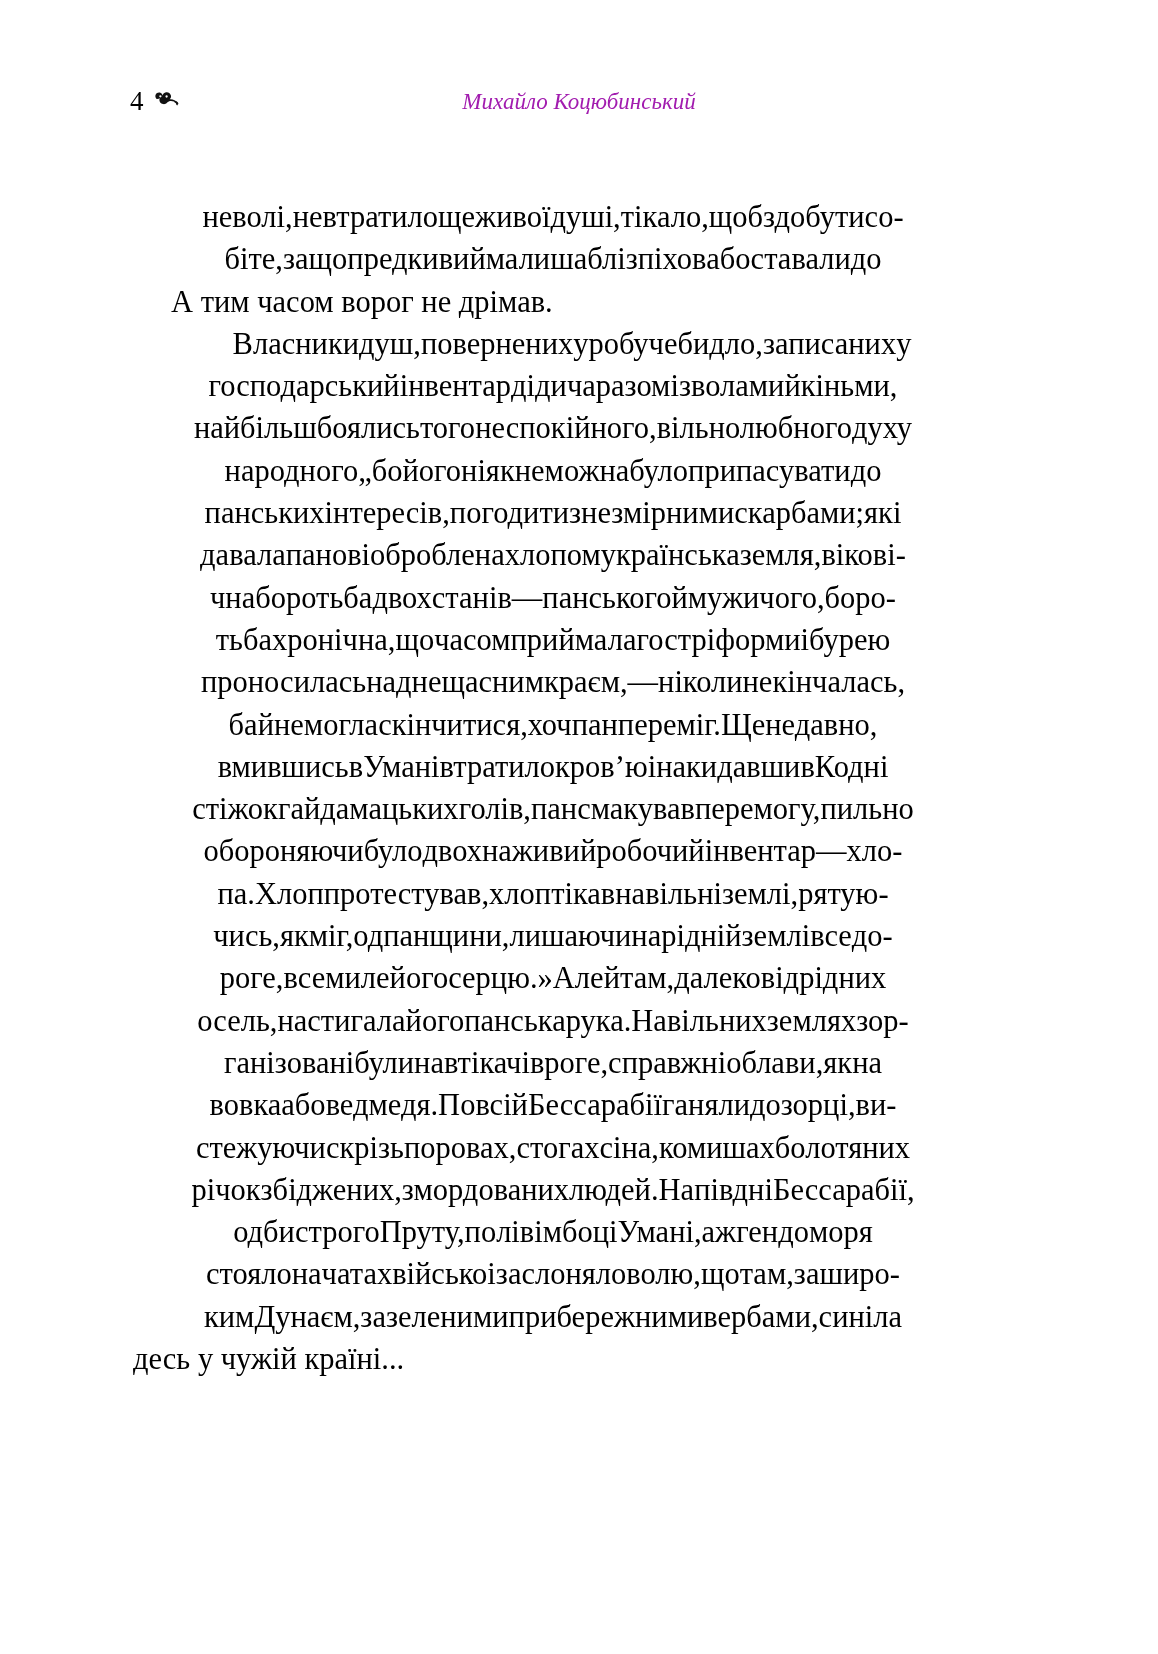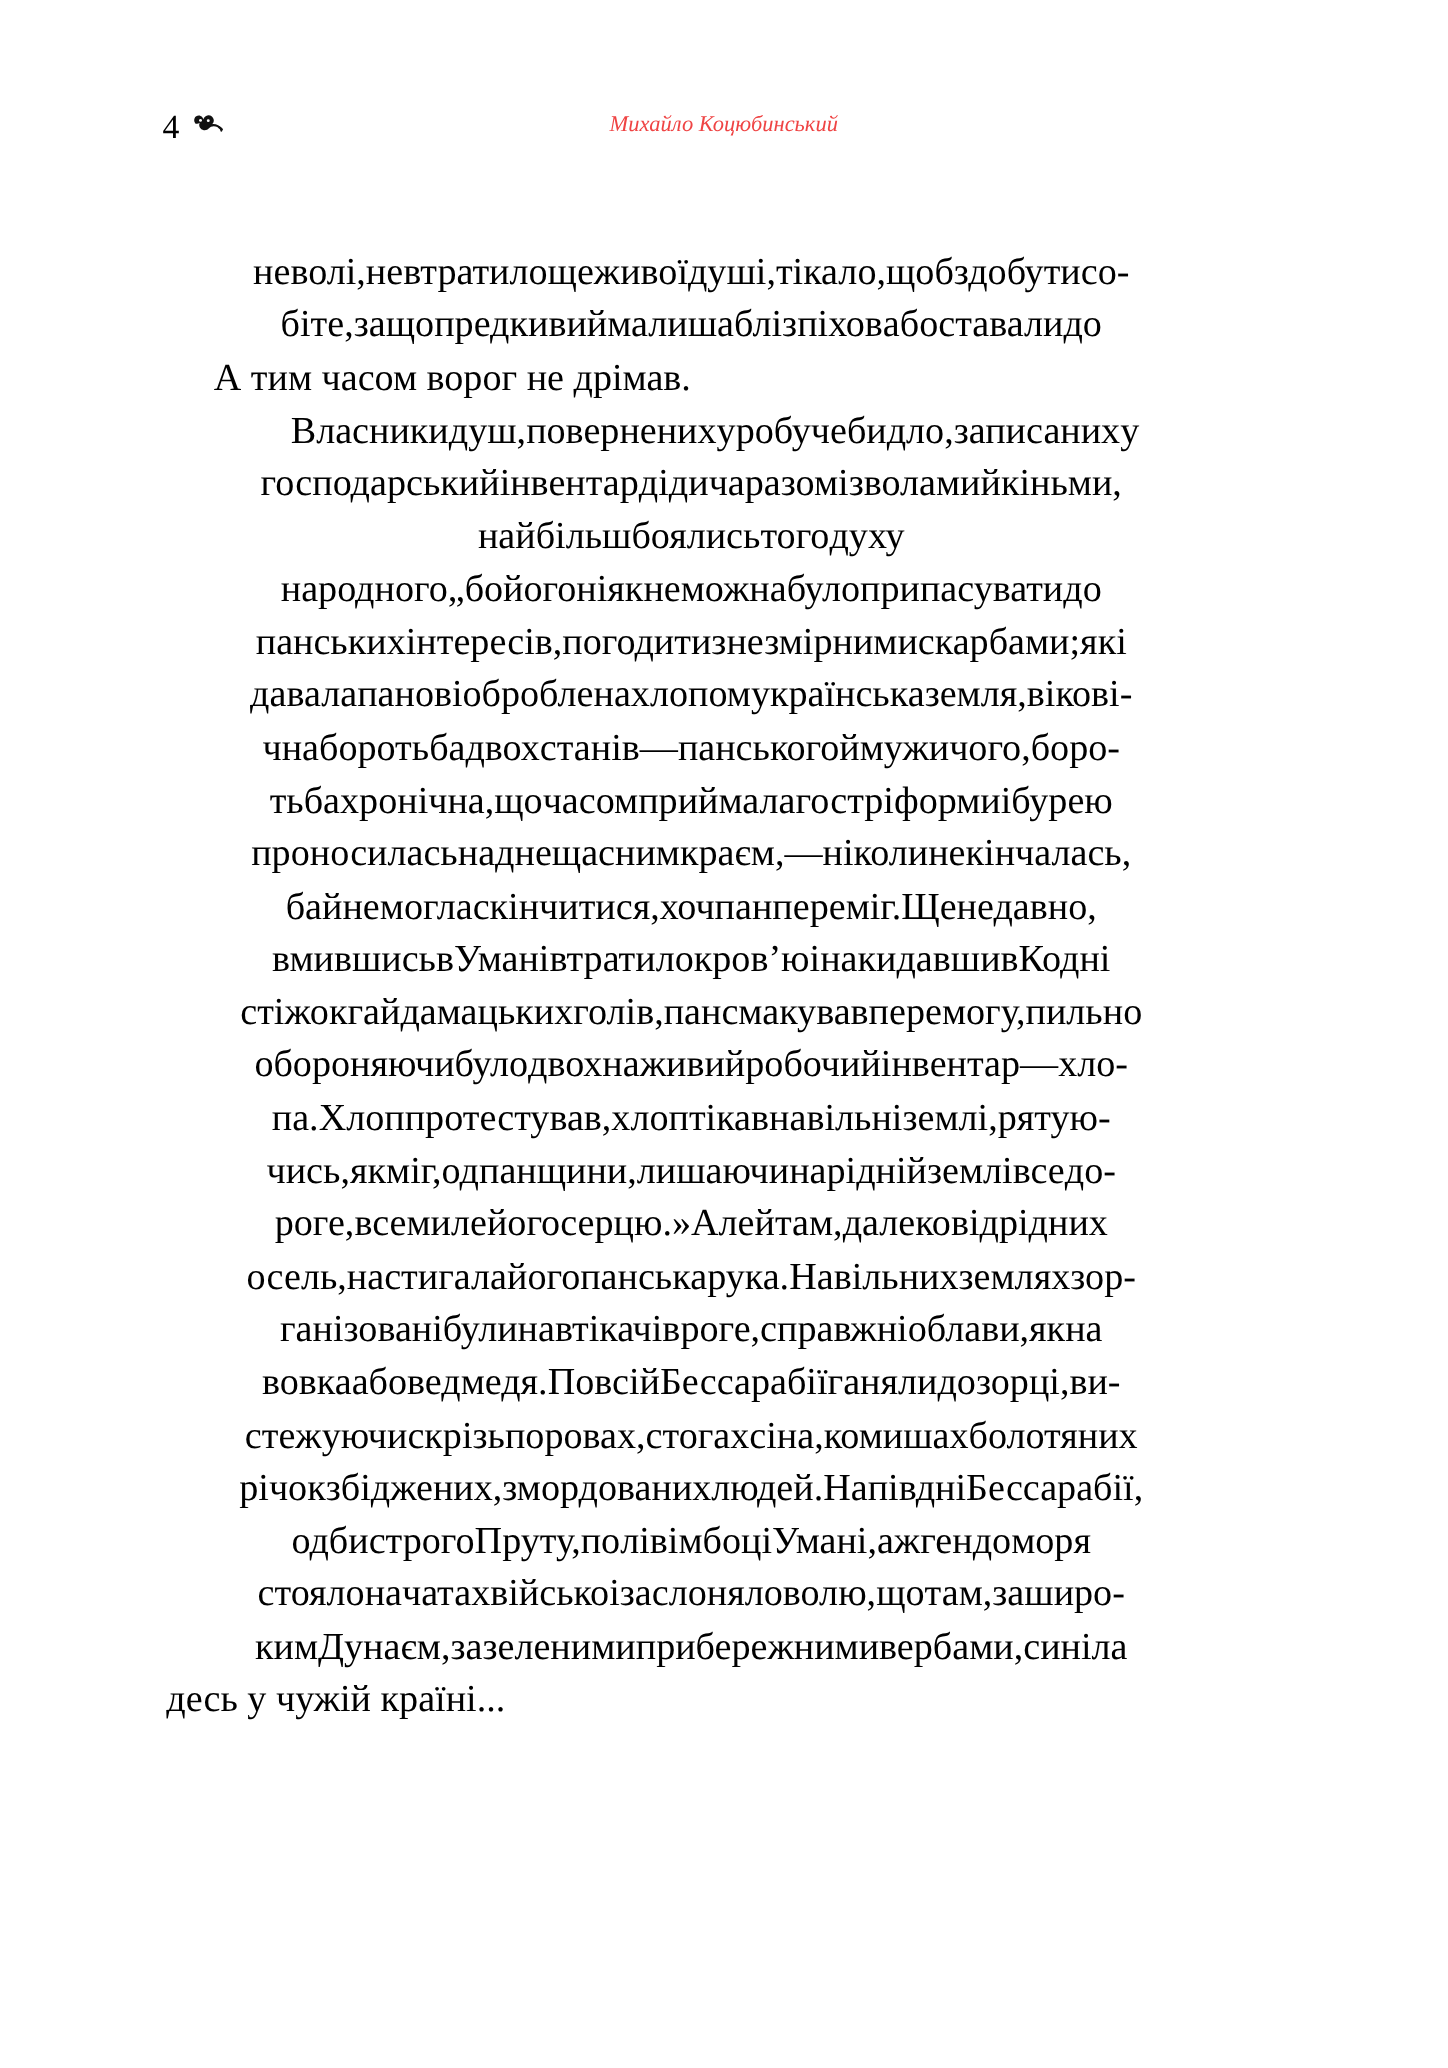"Михайло Коцюбинський" .header-author { color: #ef4444 -> #a21caf; font-size: 18px -> 23px }
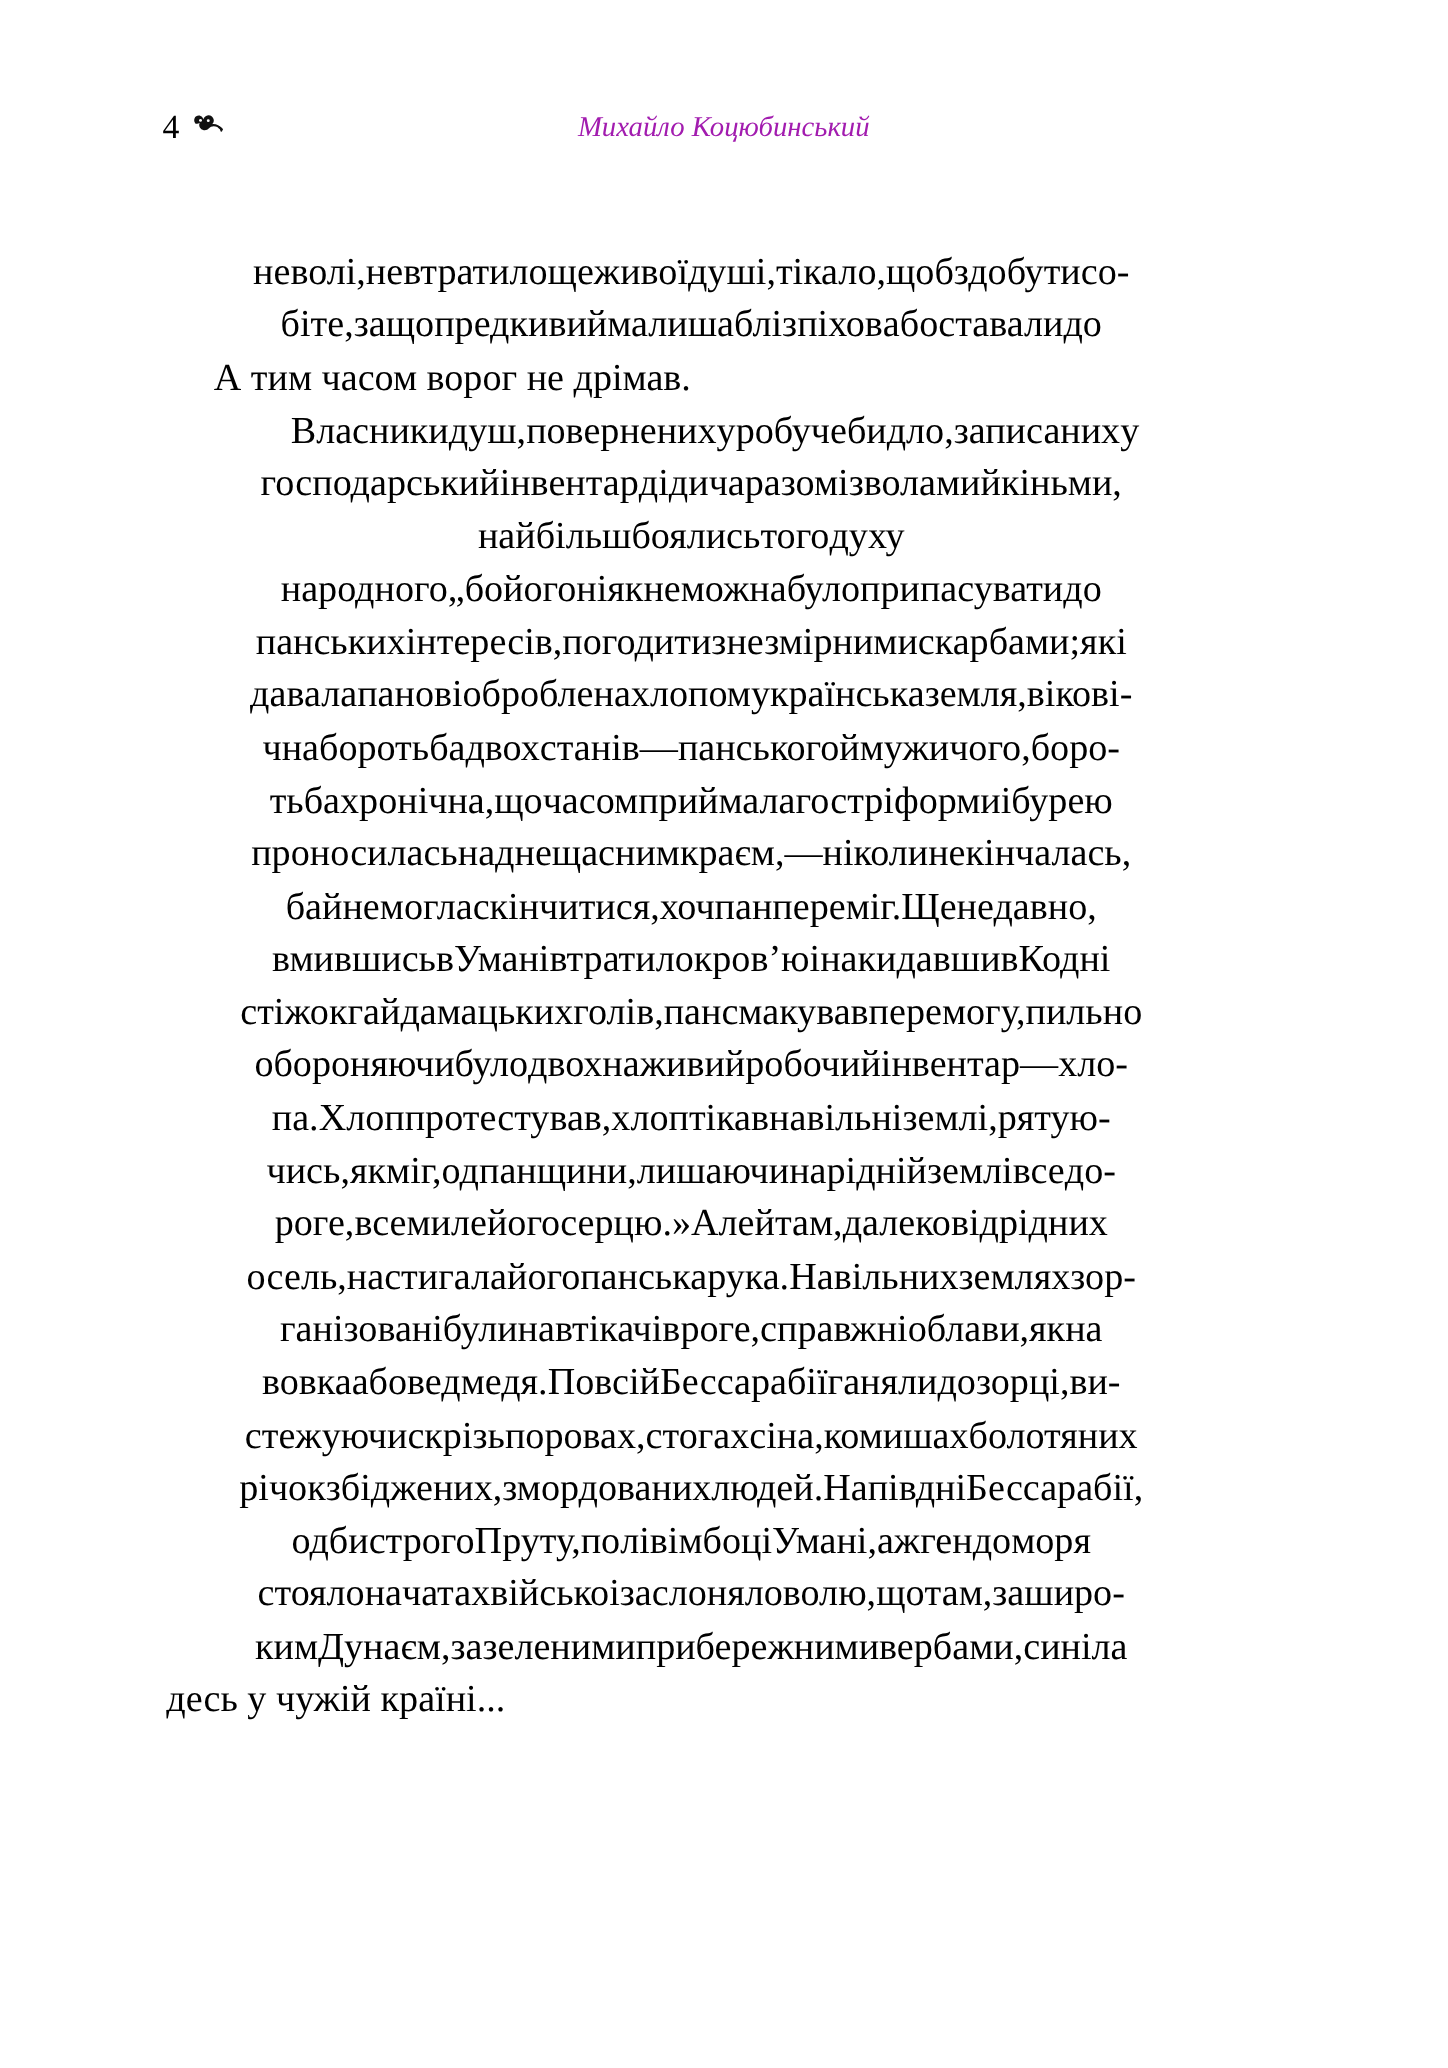"неспокійного," span.w { html: none -> <span>неспокійного,</span> }
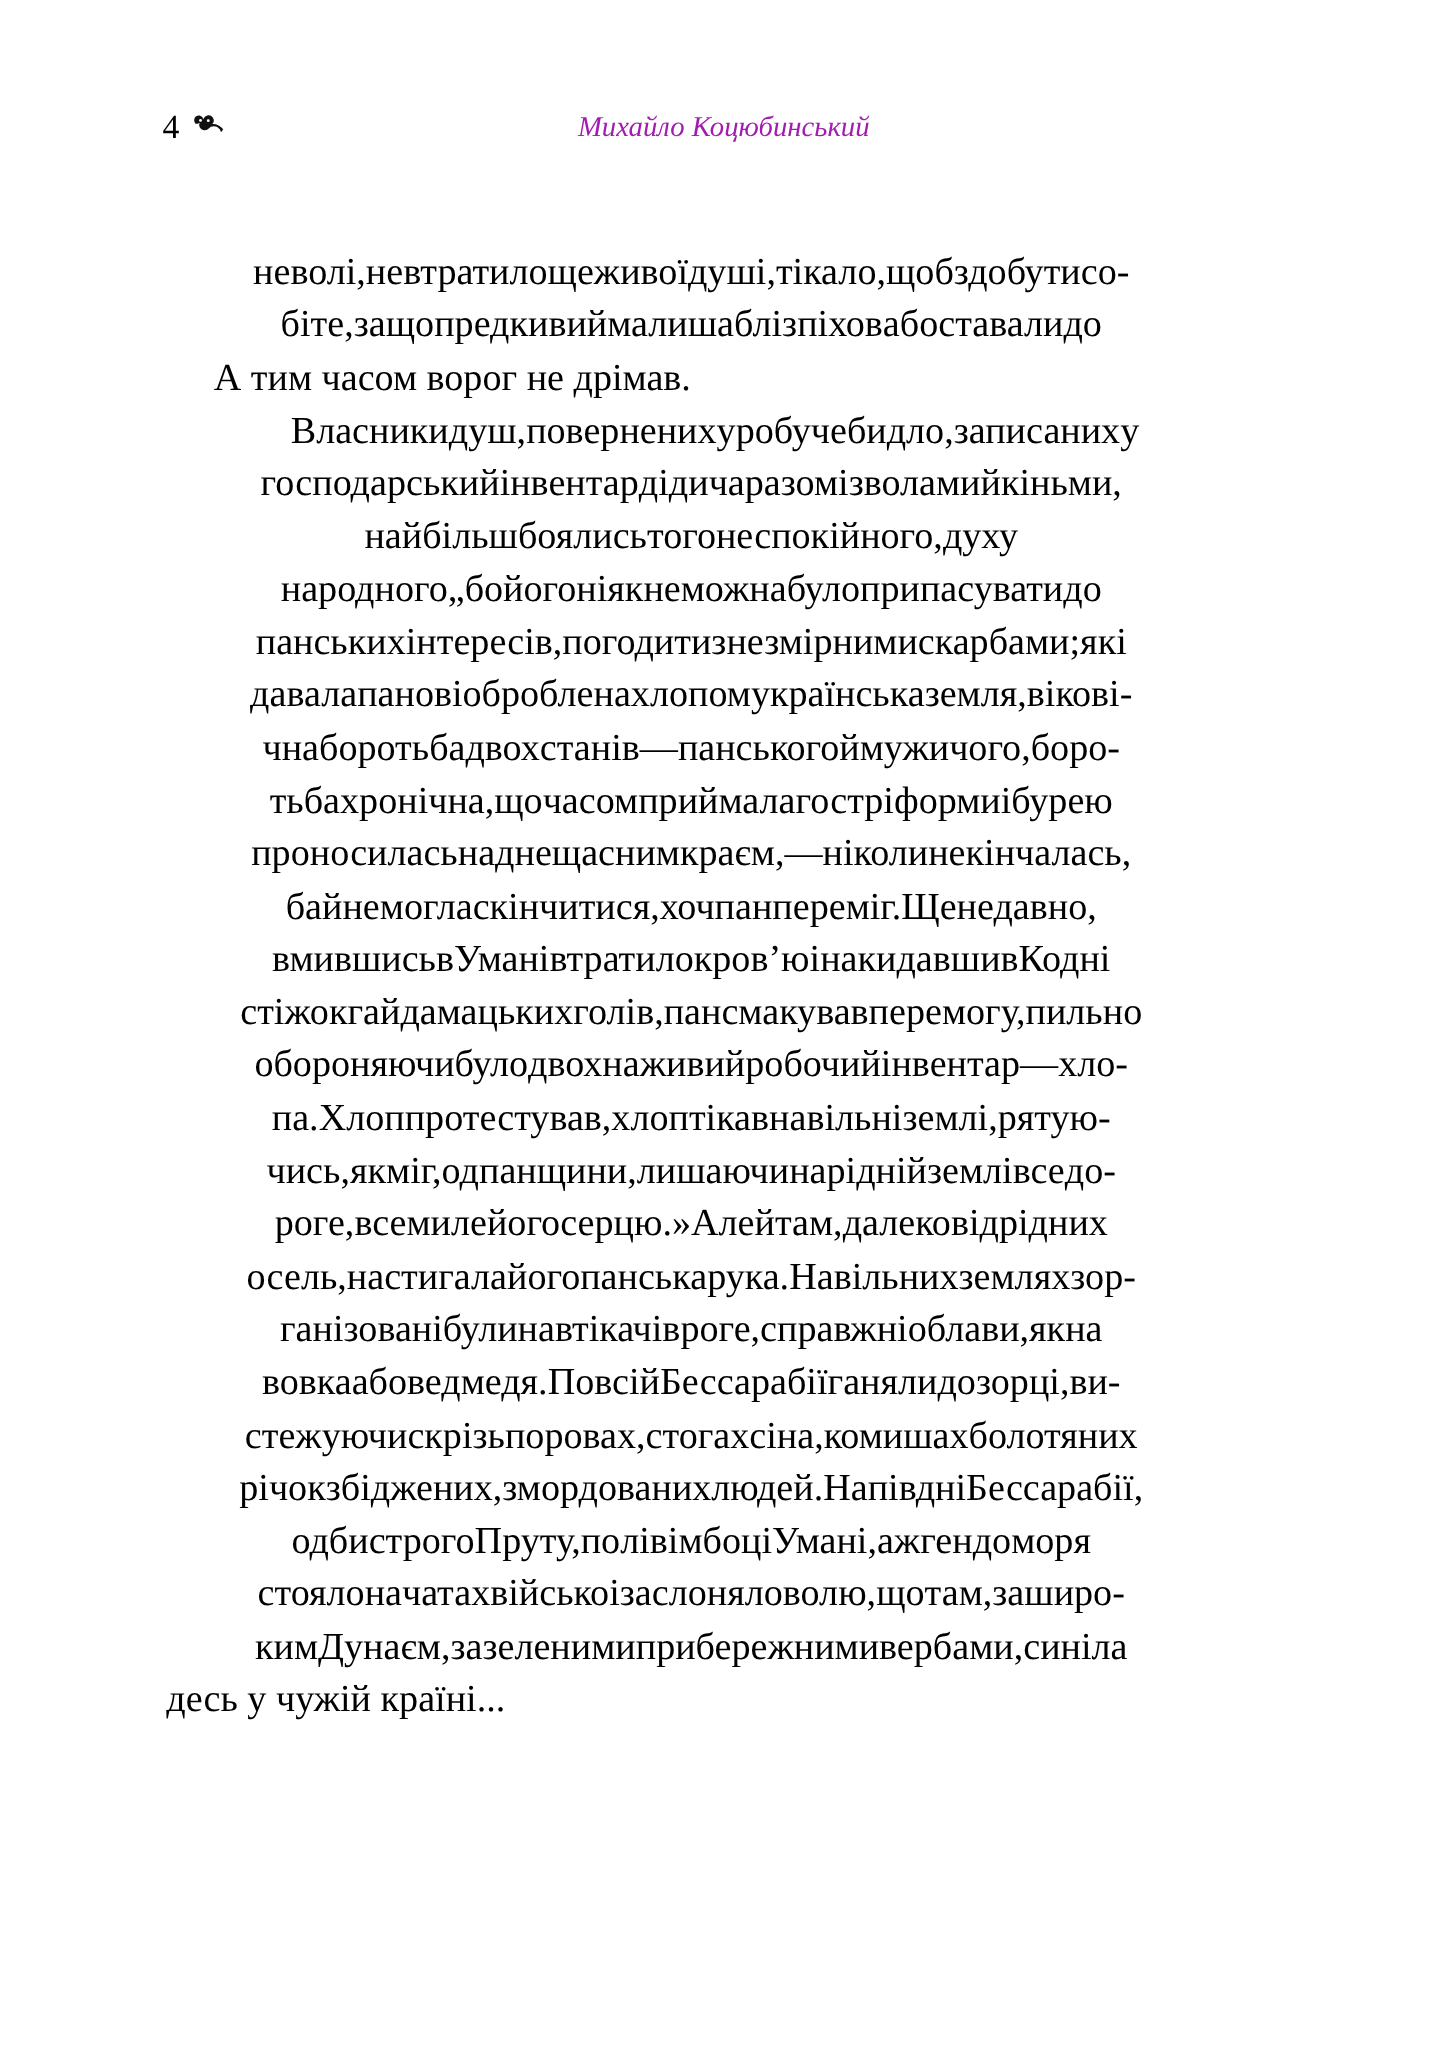"вільнолюбного" span.w { html: none -> <span>вільнолюбного</span> }
